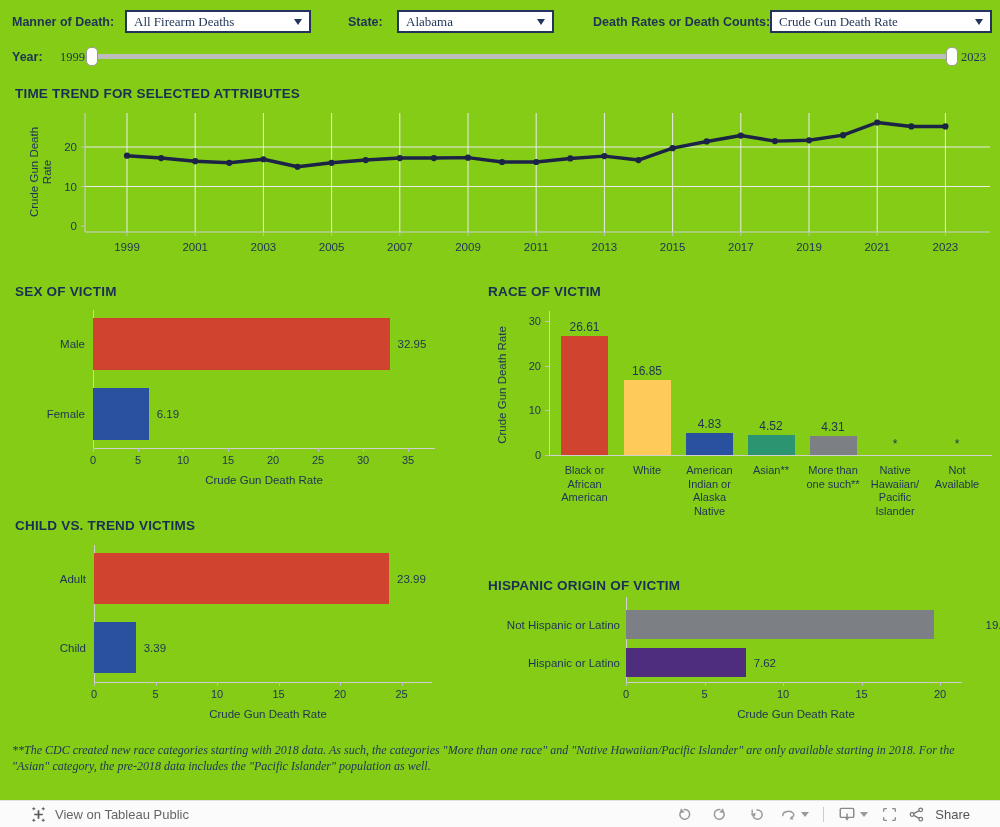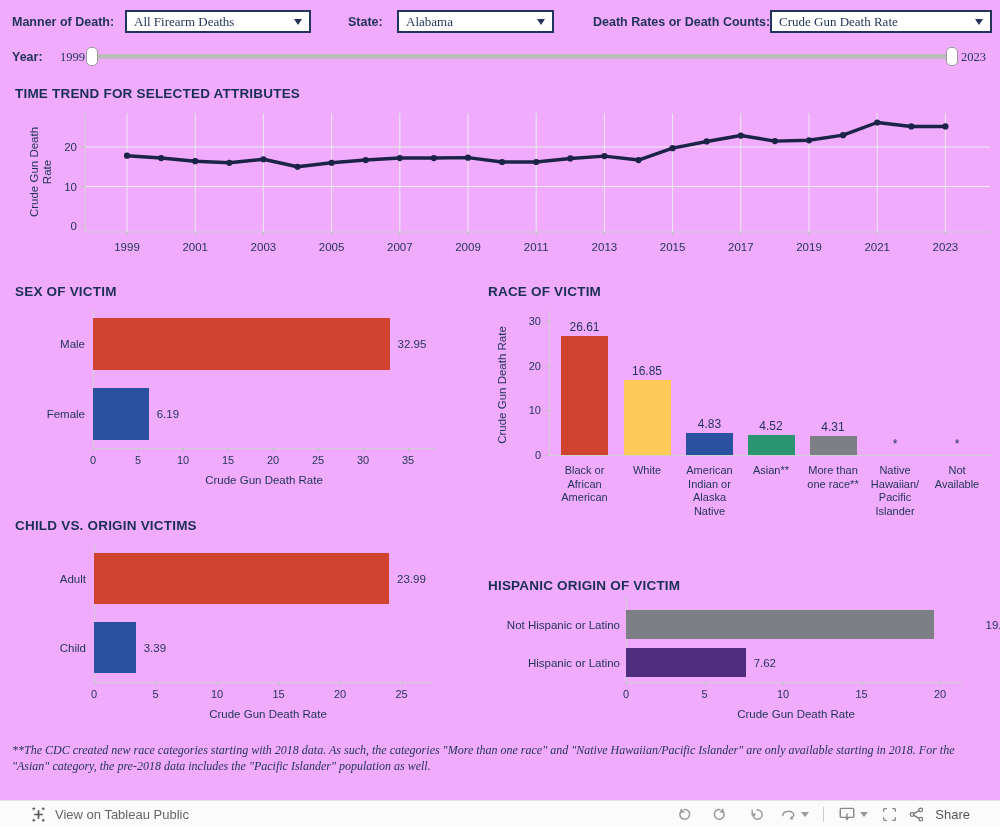"Manner of Death:" #app { background: #f0abfc -> #84cc16 }
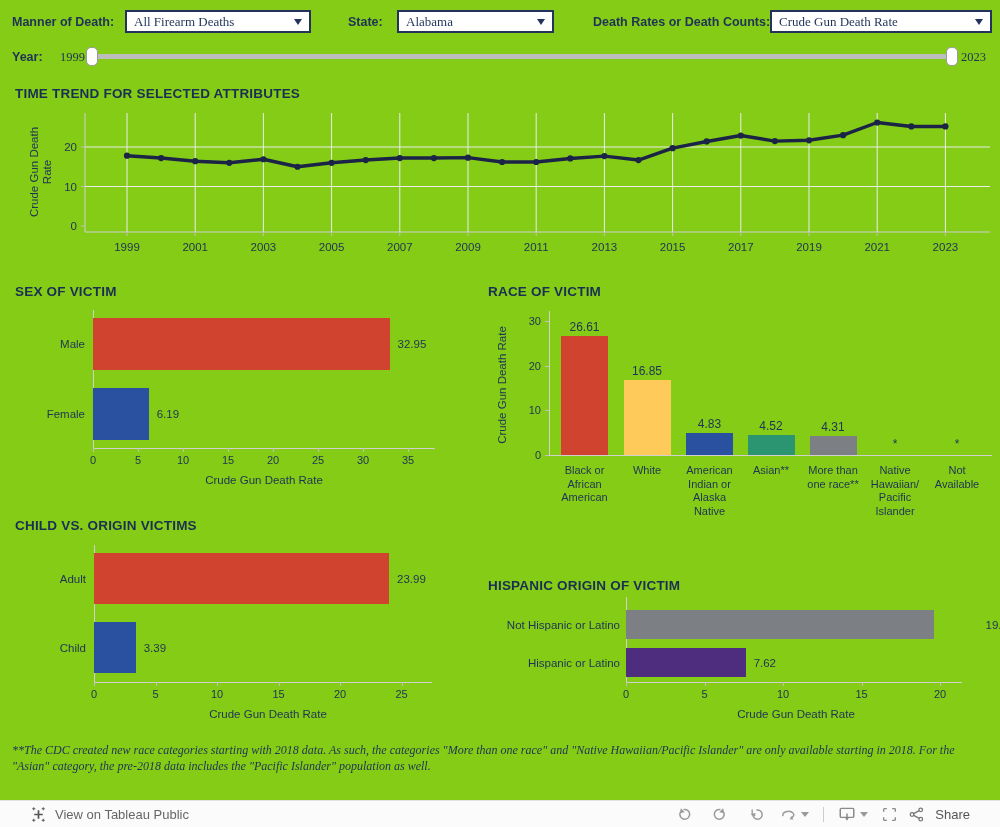"More than" div.catlab-c { text: race -> such }
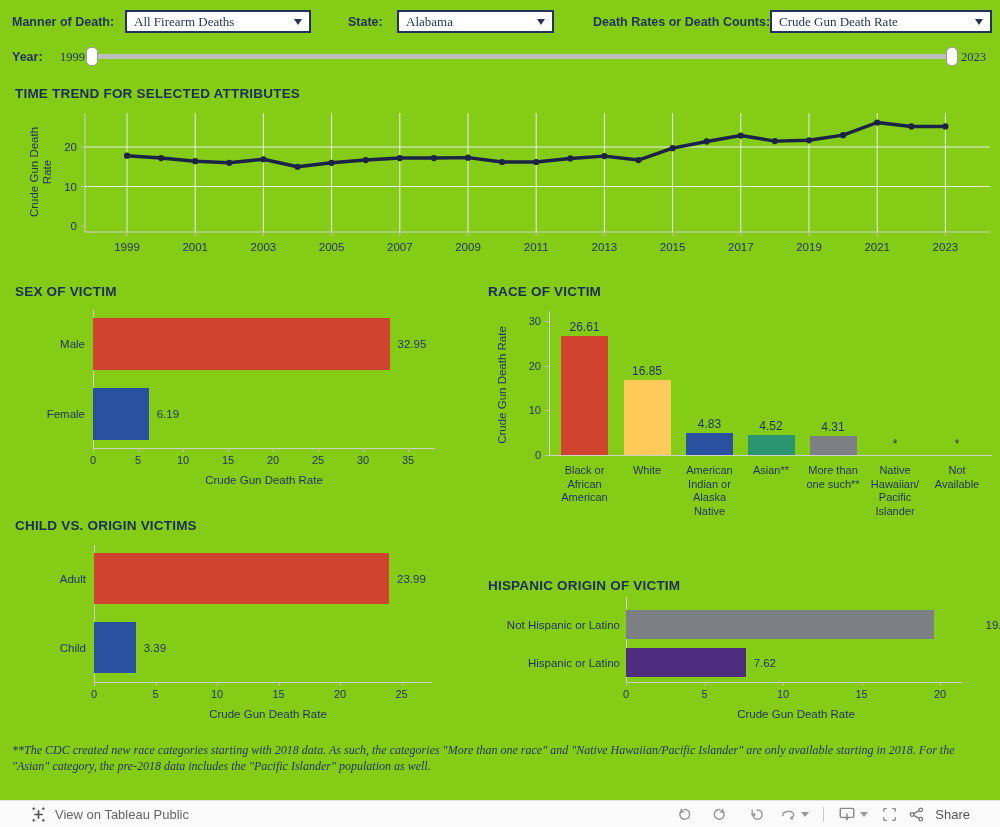"CHILD VS. ORIGIN VICTIMS" div.ctitle { text: ORIGIN -> TREND }
